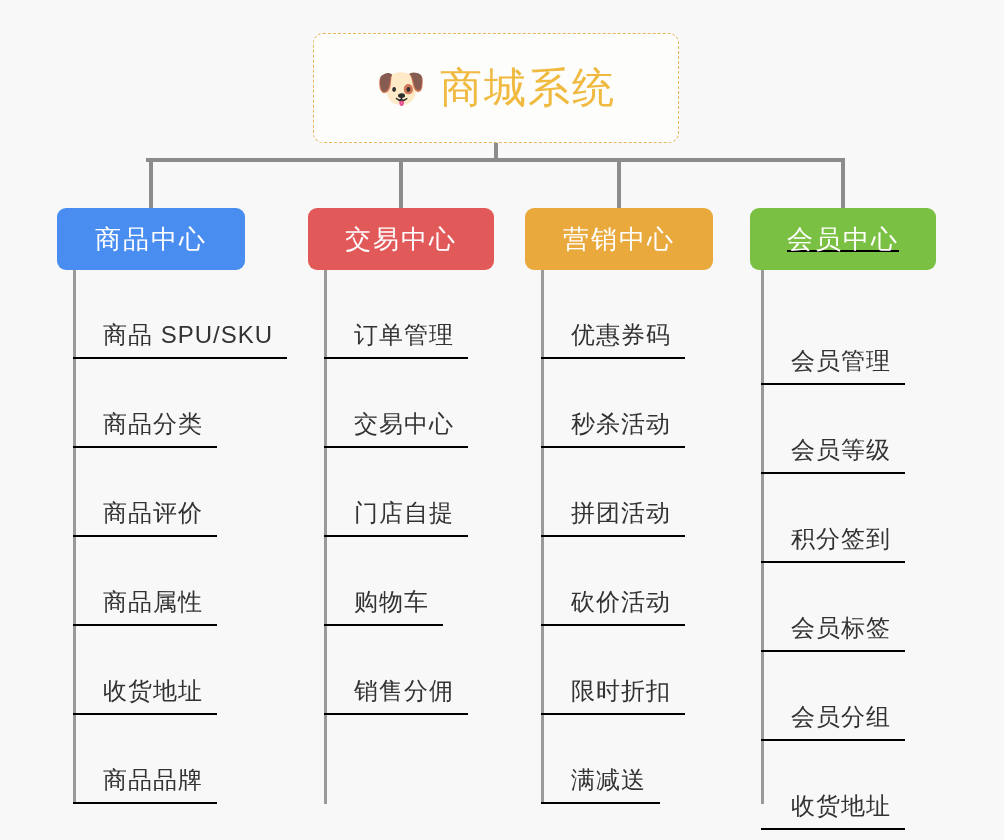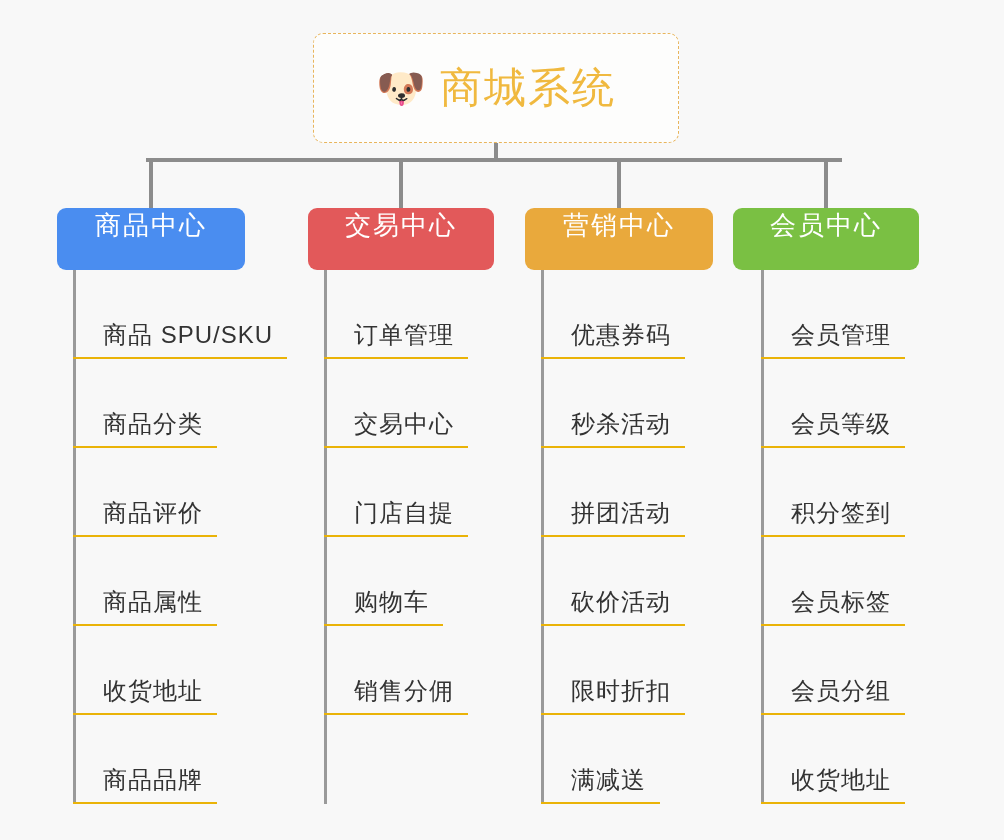"商品中心" .branch-header { align-items: flex-start -> center }
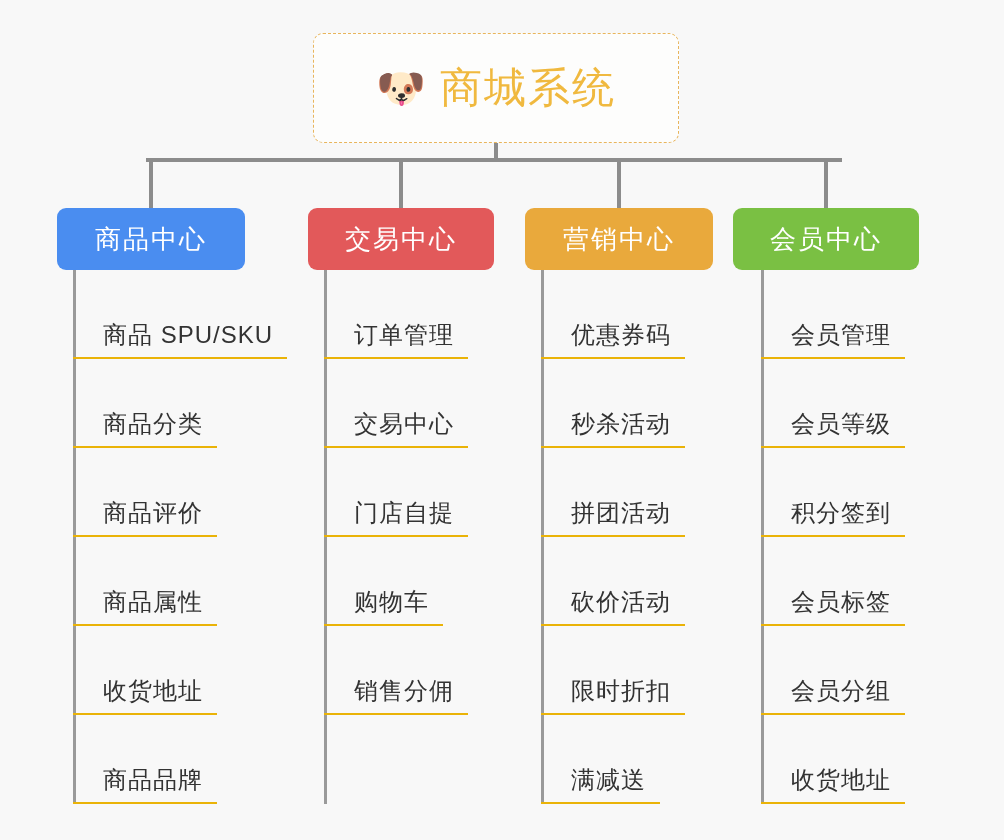"会员中心" div.branch { left: 733px -> 750px; text-decoration: none -> underline }
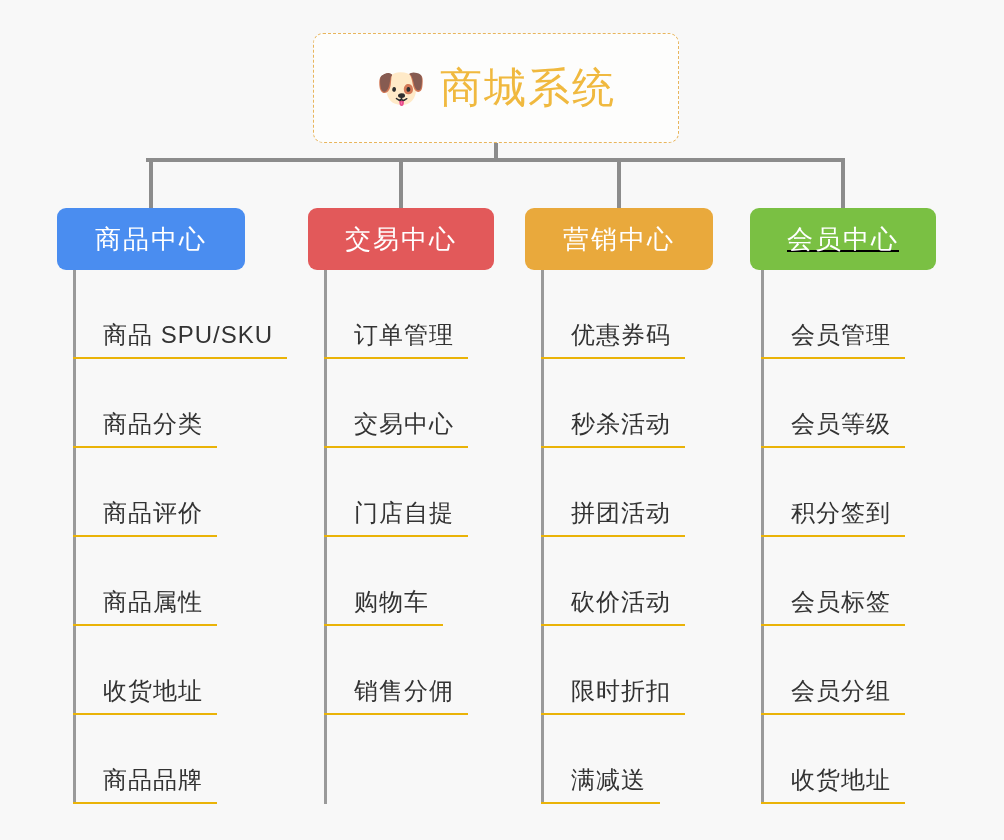"商品 SPU/SKU" .leaf-label { border-bottom: 2px solid #eab308 -> 2px solid #000000 }
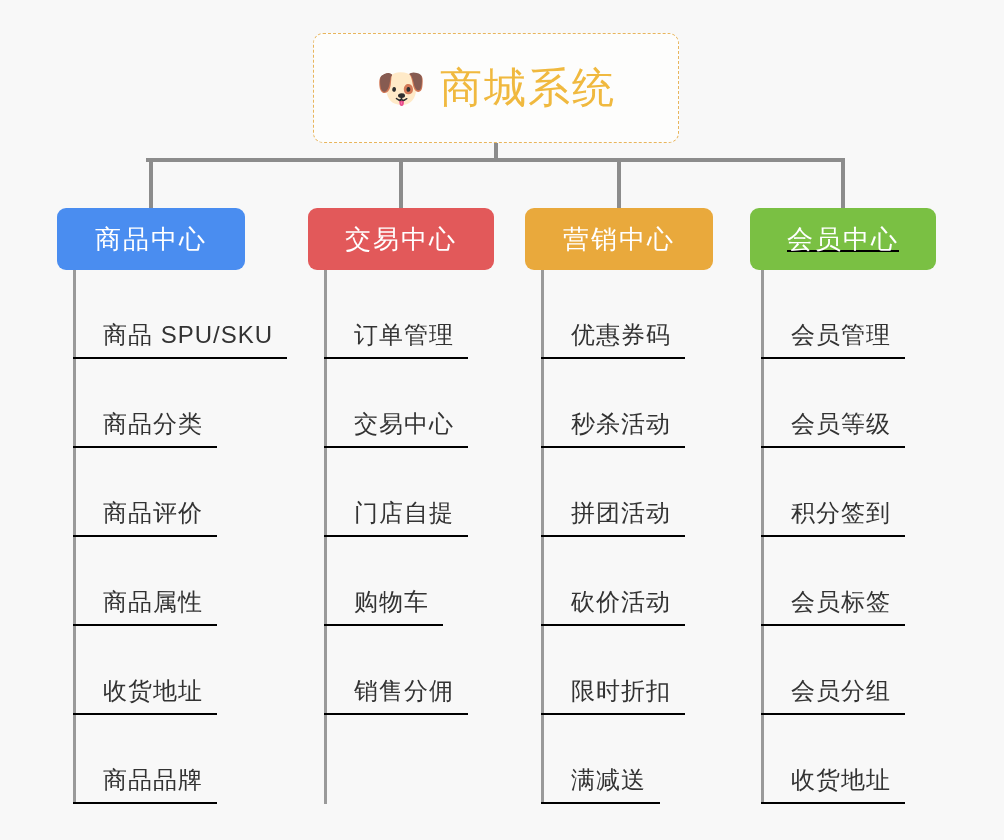"会员管理" div.leaves { margin-top: none -> 26px }
